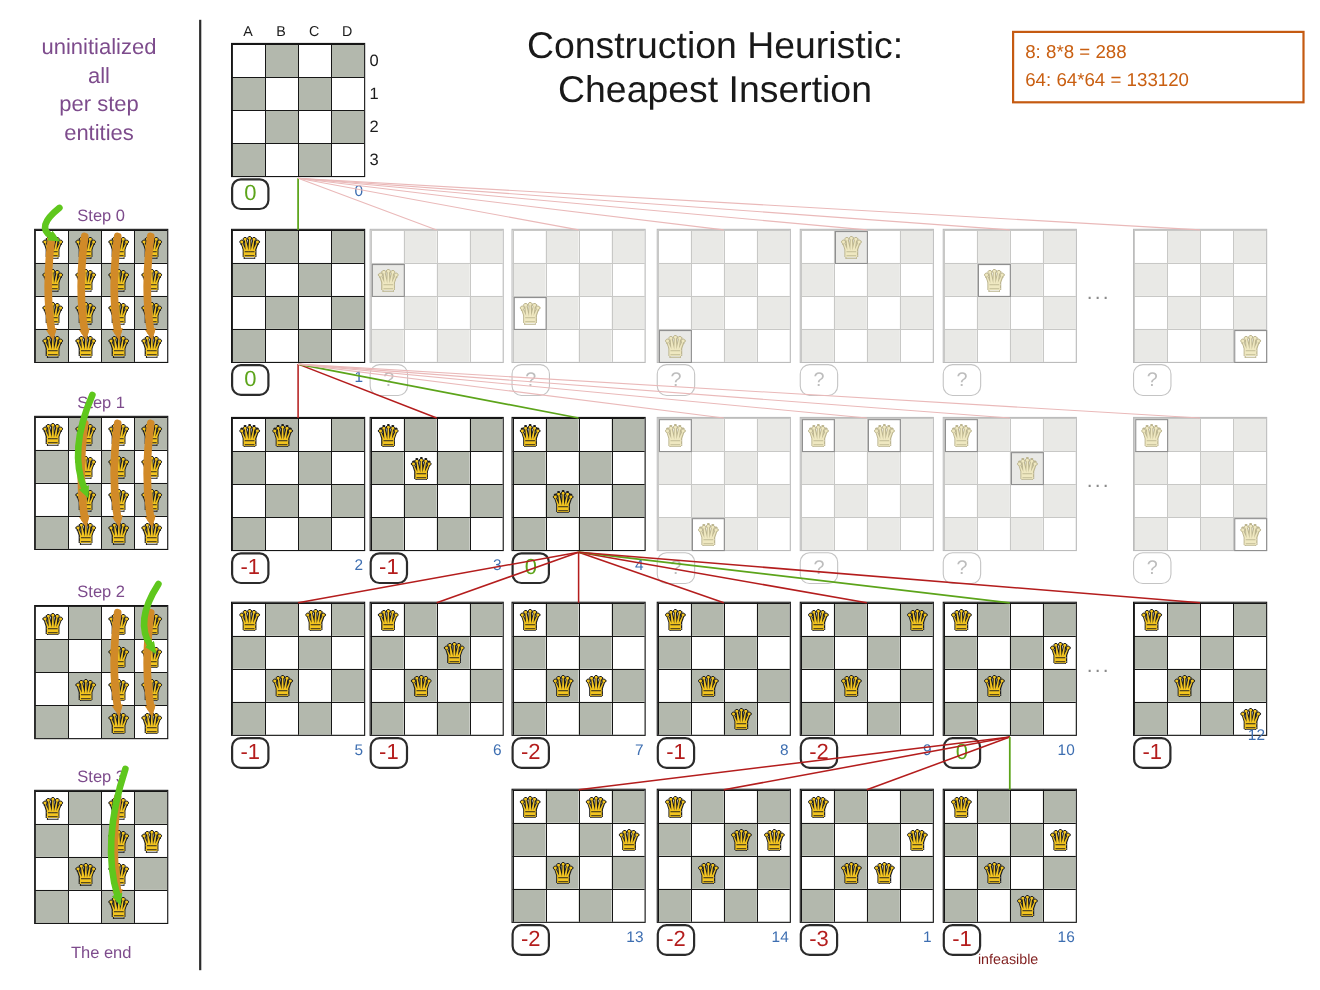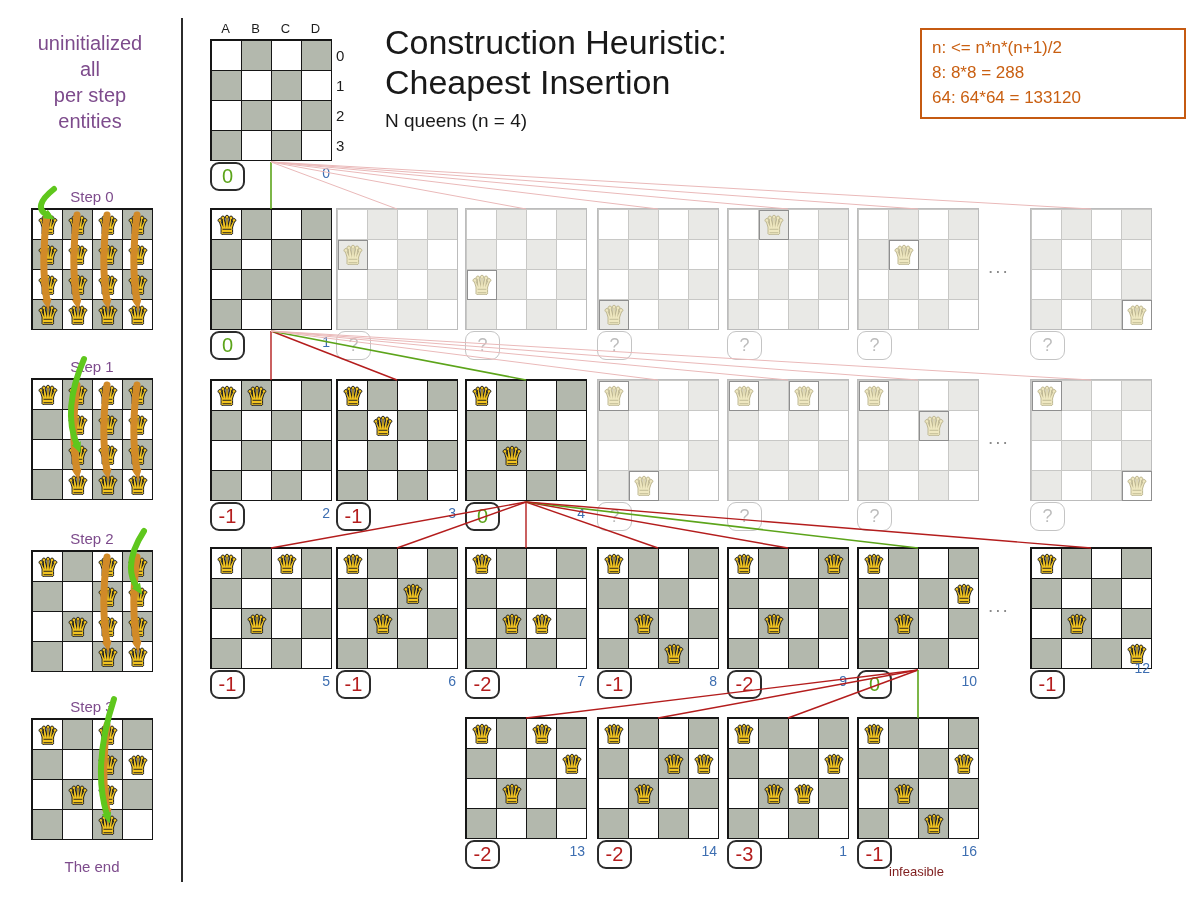"Construction Heuristic:" #title-block { text-align: none -> center }
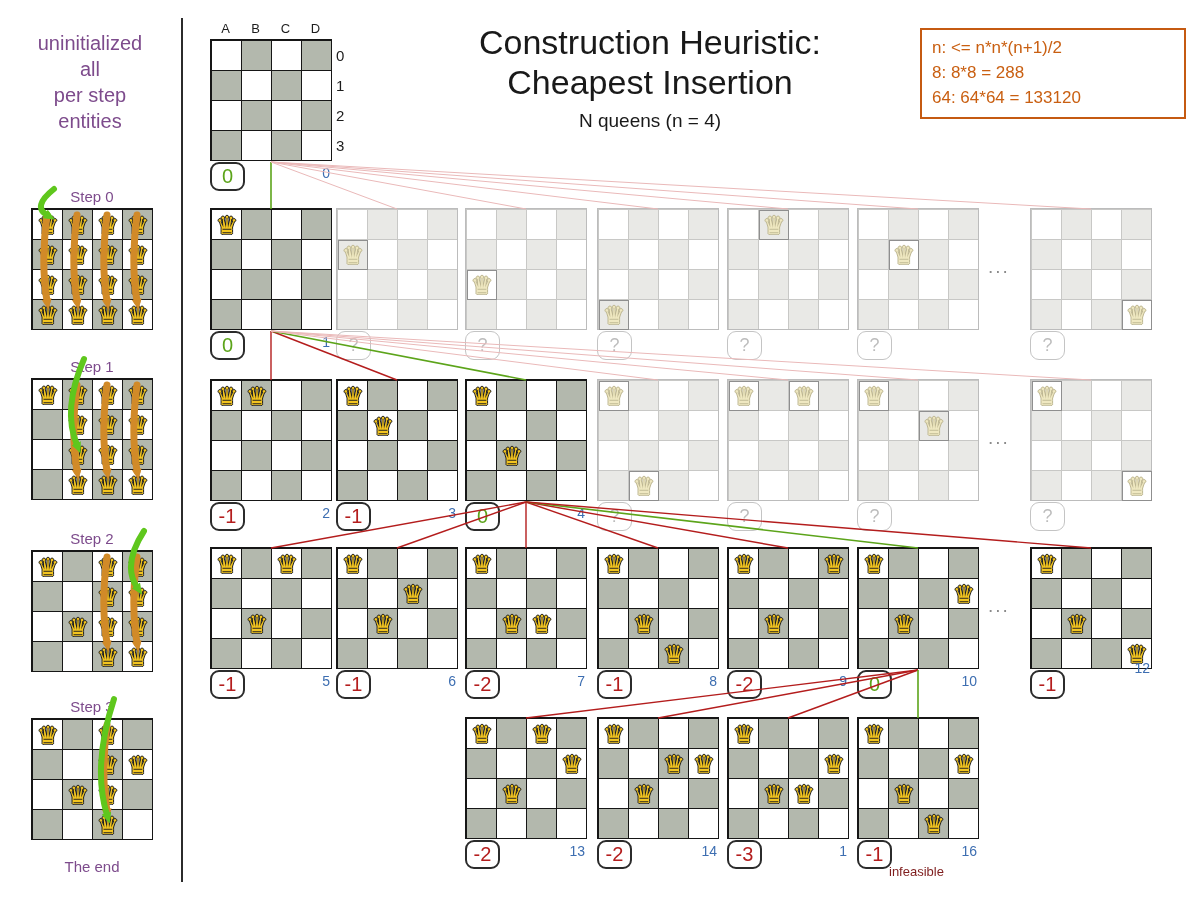"n: <= n*n*(n+1)/2" div { html: <div>n: &lt;= n*n*(n+1)/2</div> -> none }
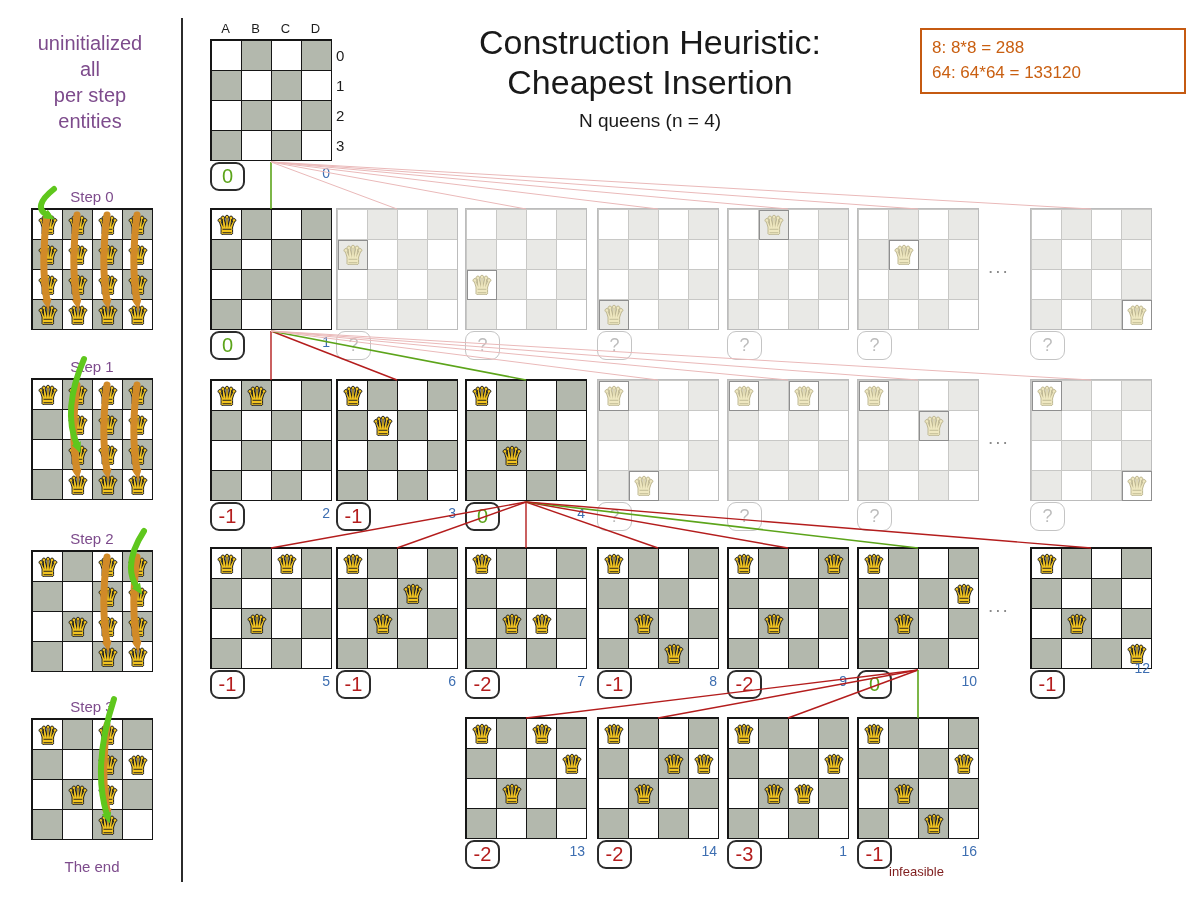"N queens (n = 4)" div { html: <div>N queens (n = 4)</div> -> none }
